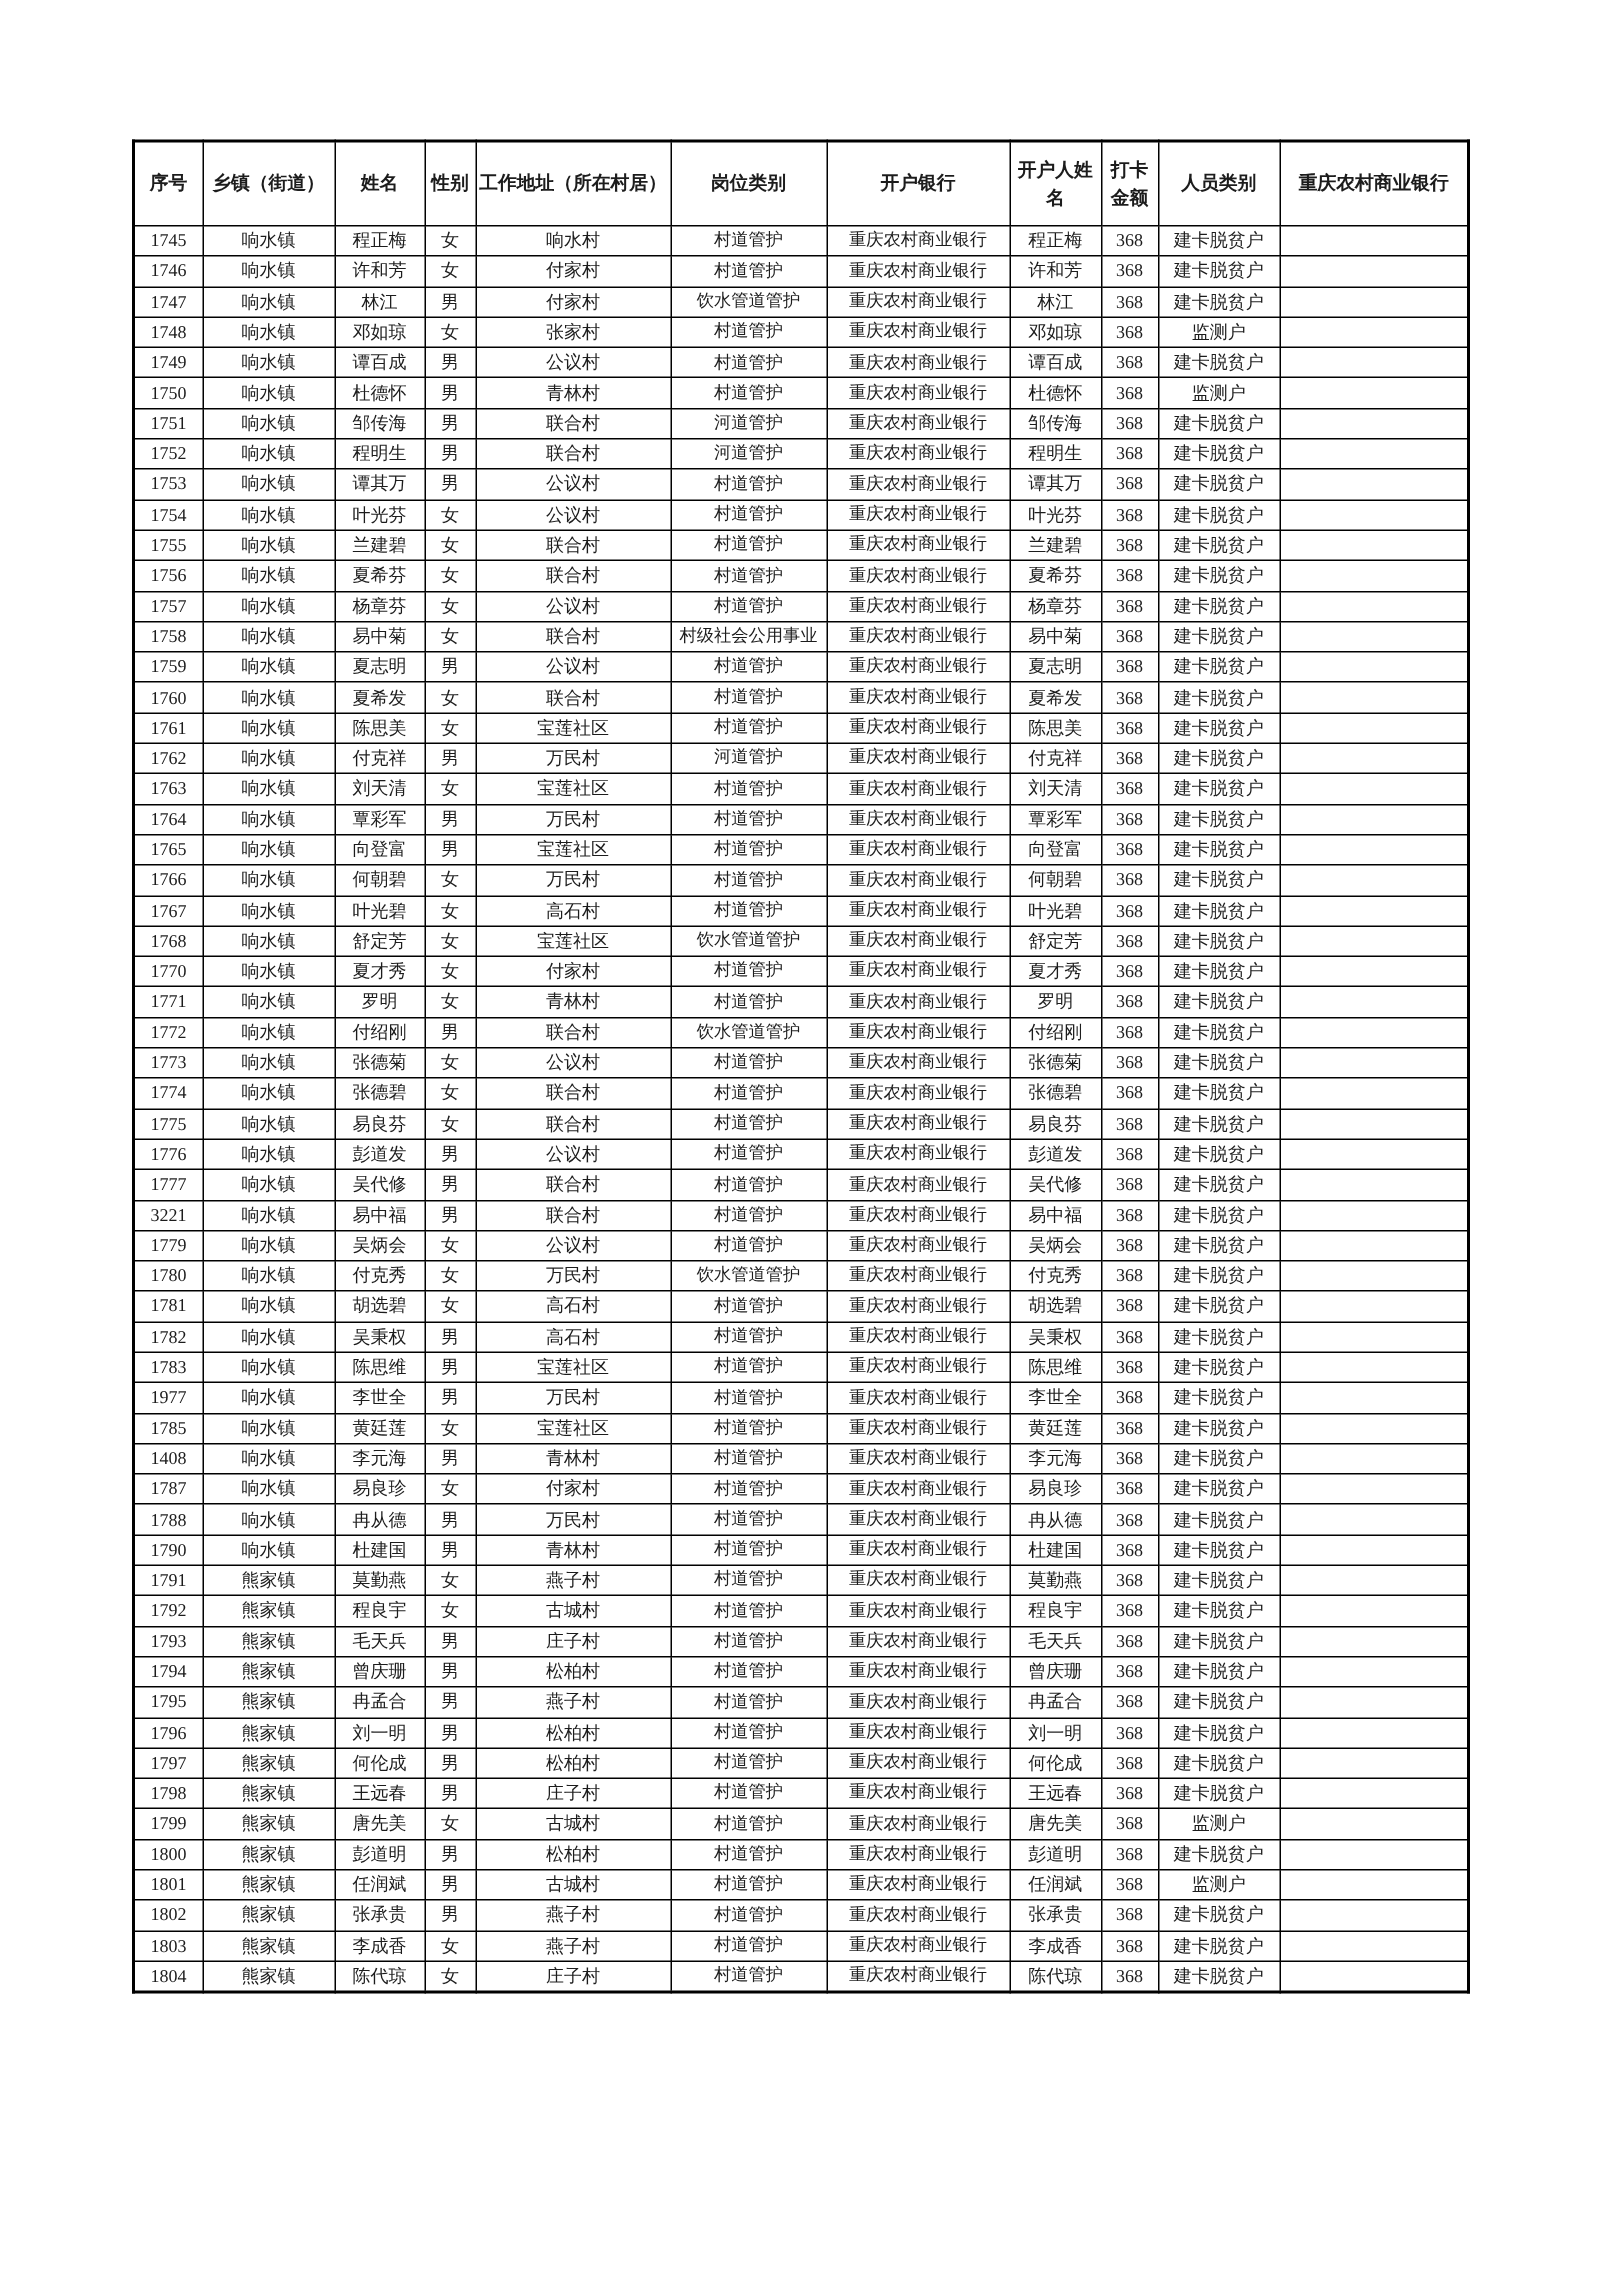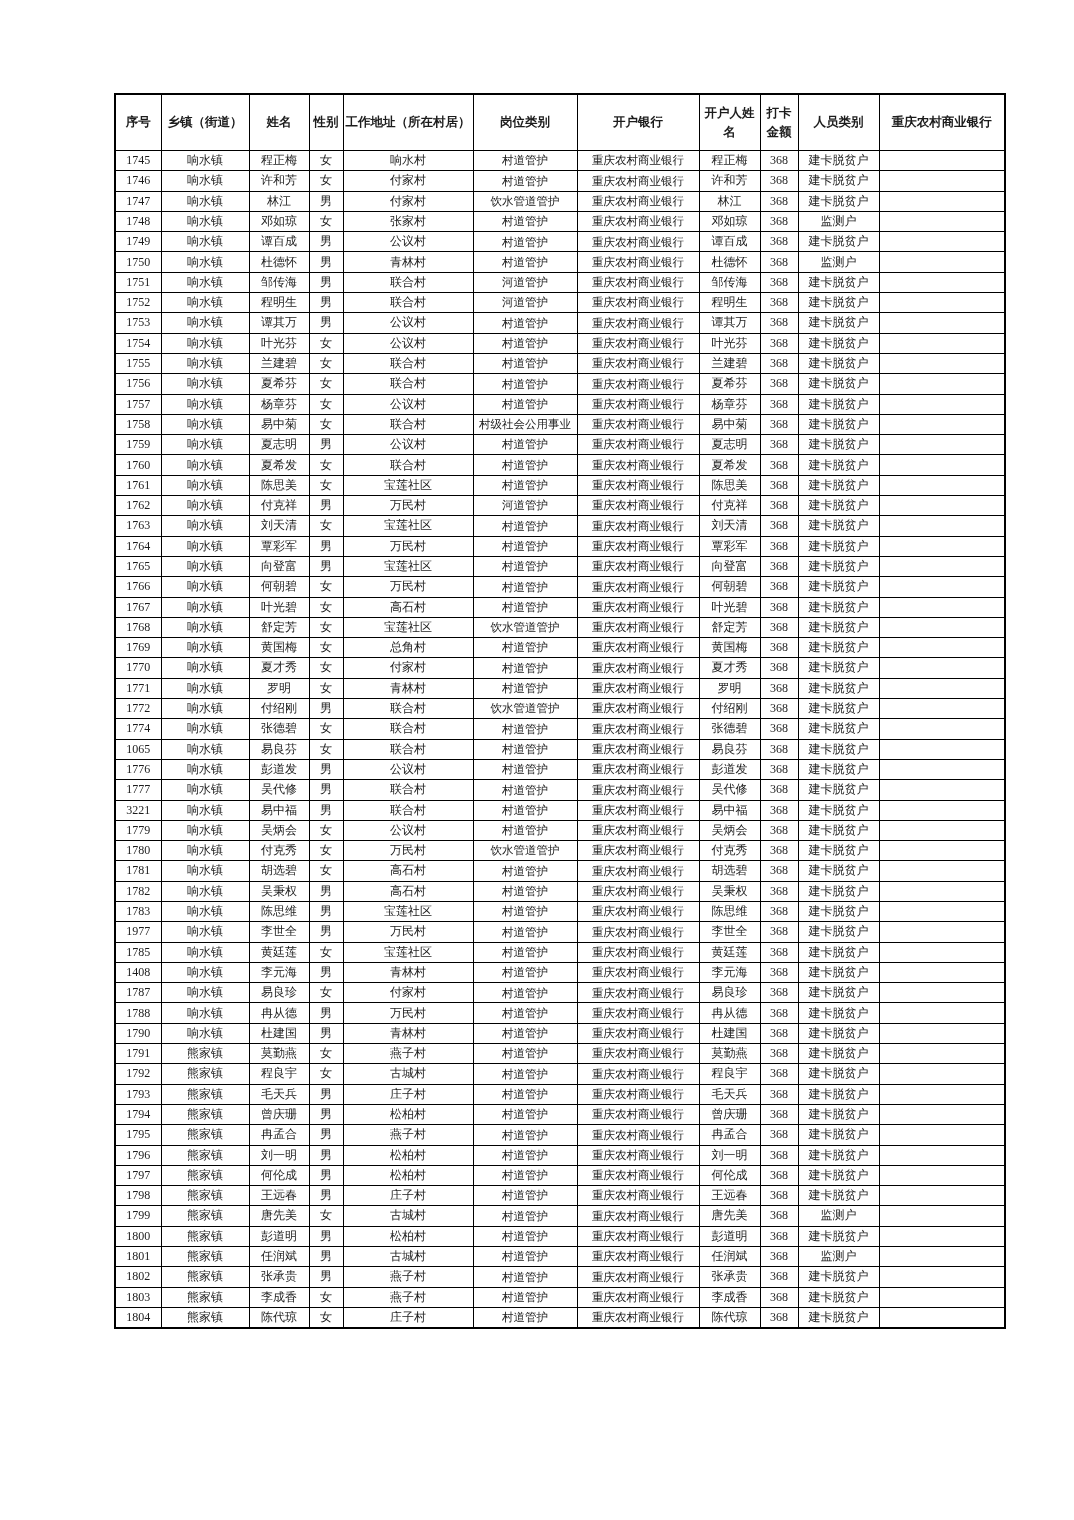"序号" table.roster { margin-left: 26px -> none }
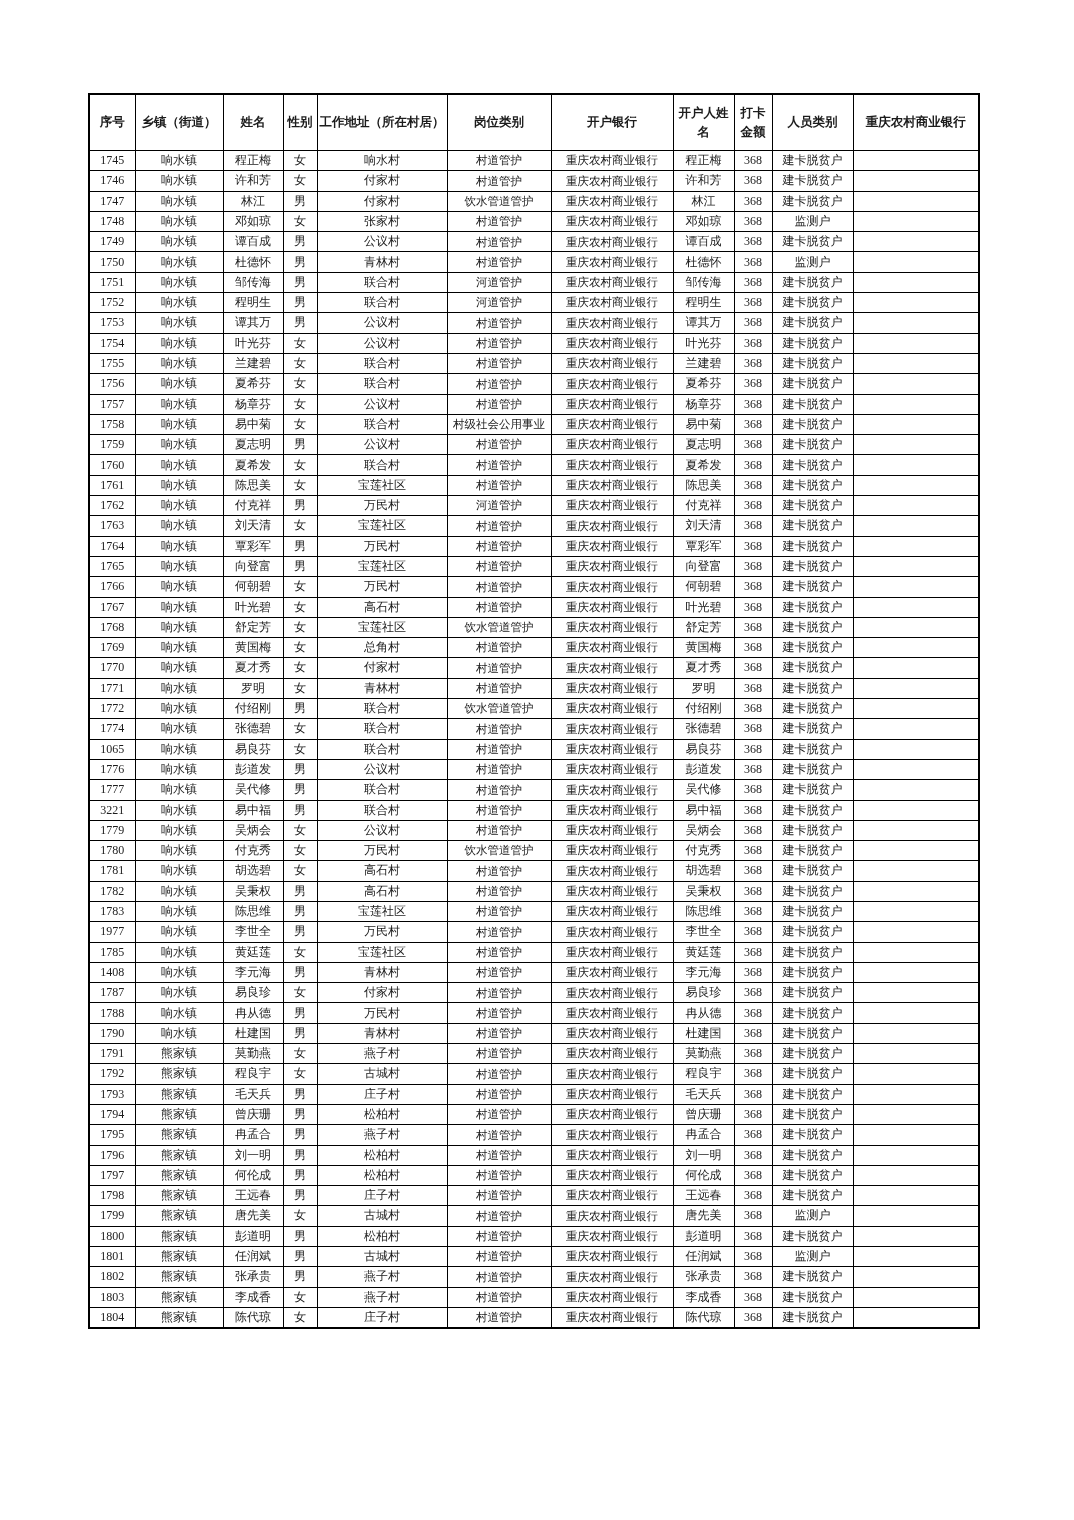"1769" tr { html: <tr> <td>1769</td> <td>响水镇</td> <td>黄国梅</td> <td>女</td> <td>总角村</td> <td>村道管护</td> <td>重庆农村商业银行</td> <td>黄国梅</td> <td>368</td> <td>建卡脱贫户</td> <td></td> </tr> -> none }
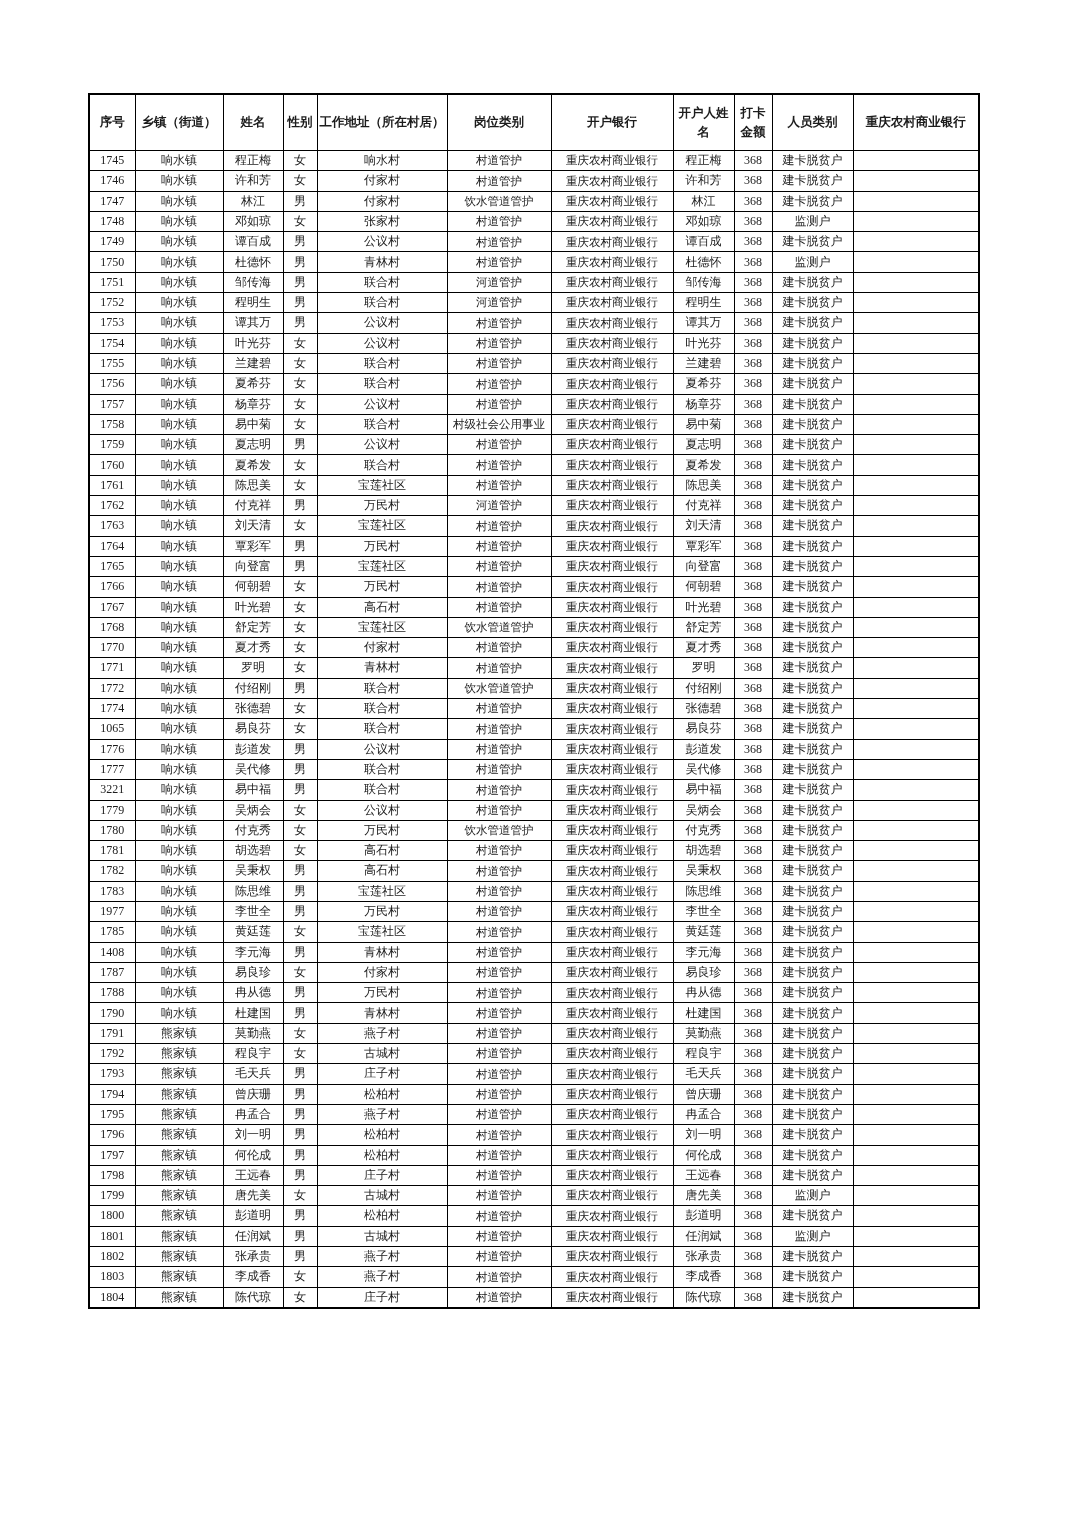"1773" tr { html: none -> <tr> <td>1773</td> <td>响水镇</td> <td>张德菊</td> <td>女</td> <td>公议村</td> <td>村道管护</td> <td>重庆农村商业银行</td> <td>张德菊</td> <td>368</td> <td>建卡脱贫户</td> <td></td> </tr> }
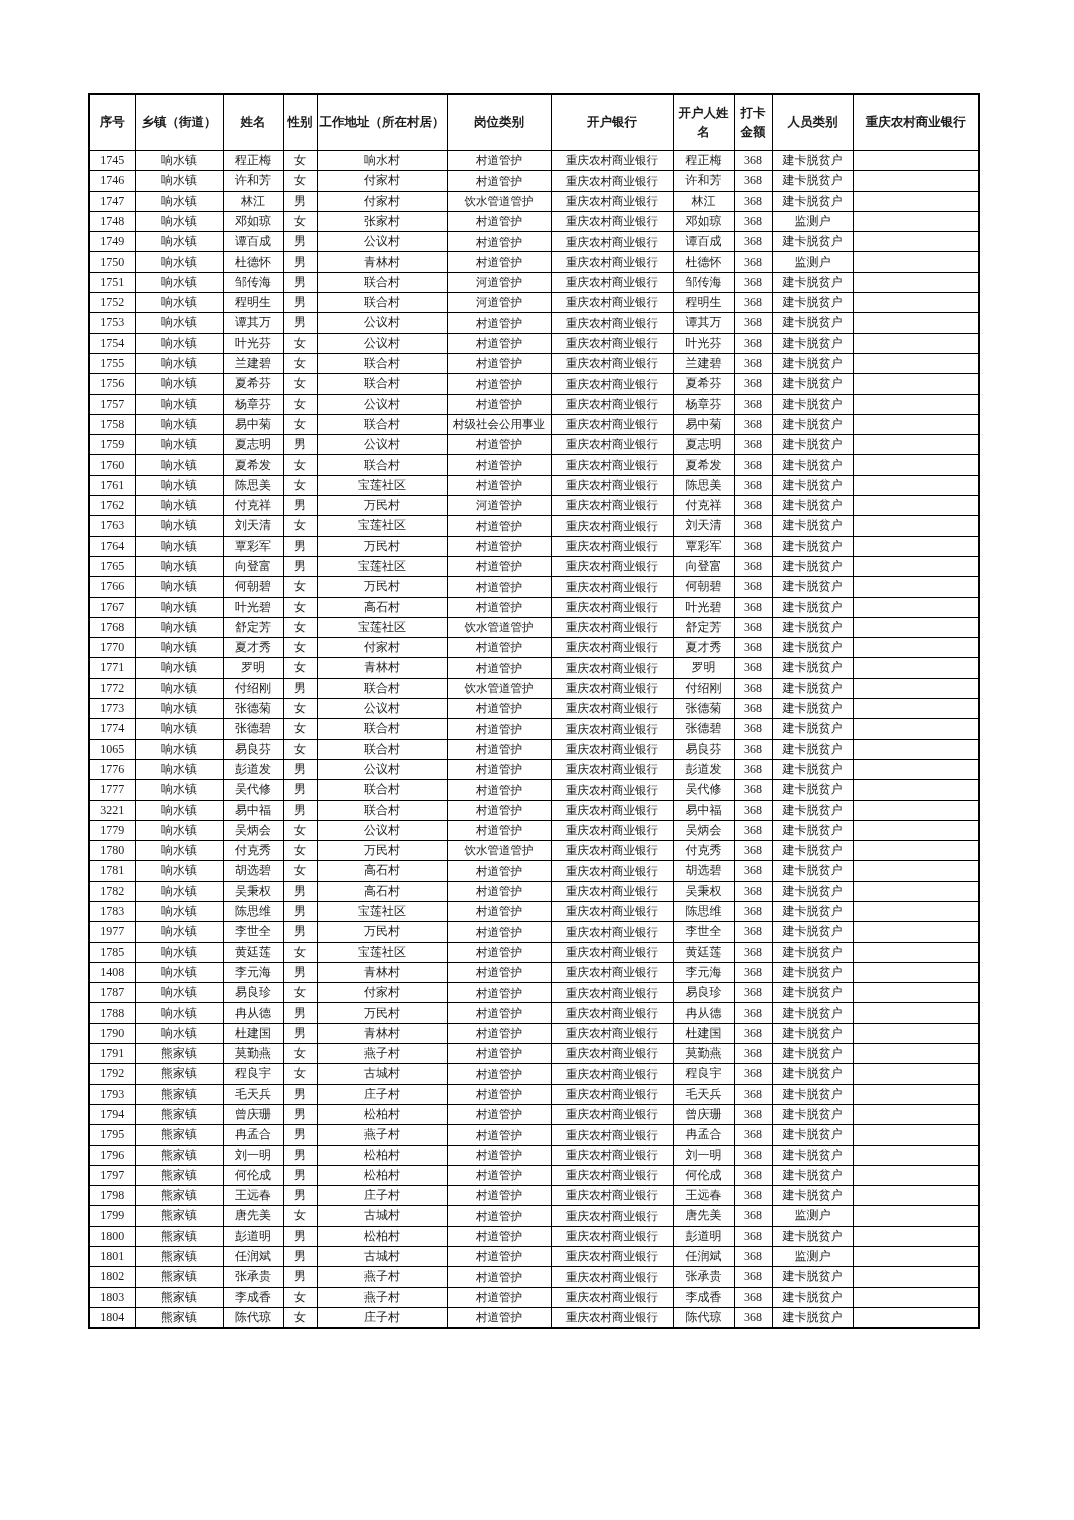"1065" td.cell-seq { text: 1065 -> 1775 }
